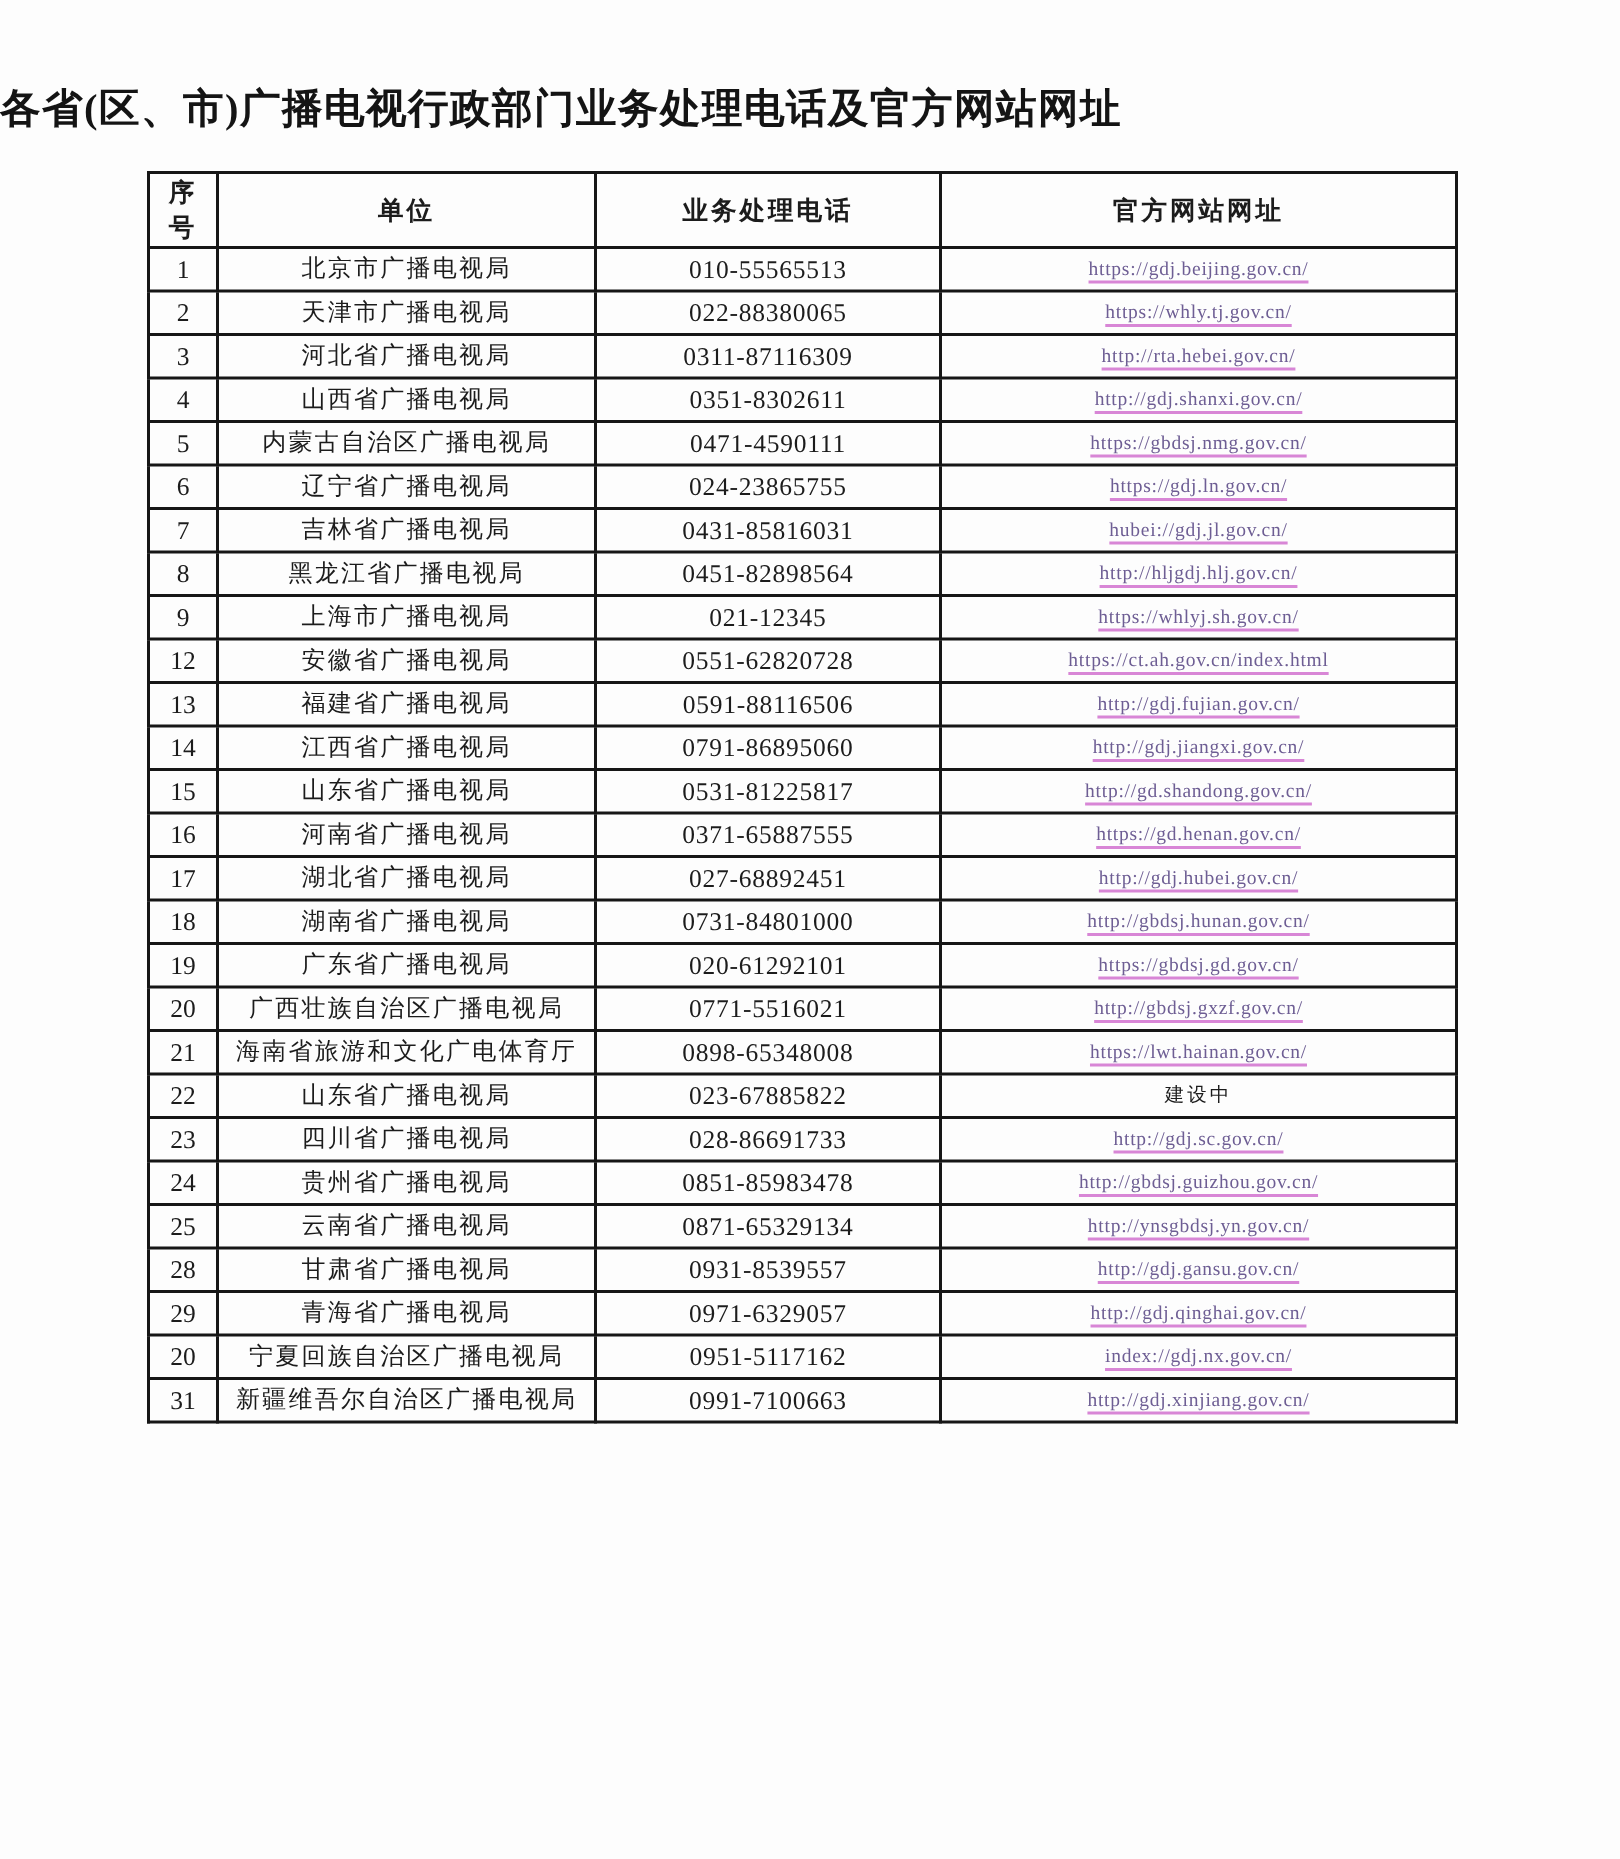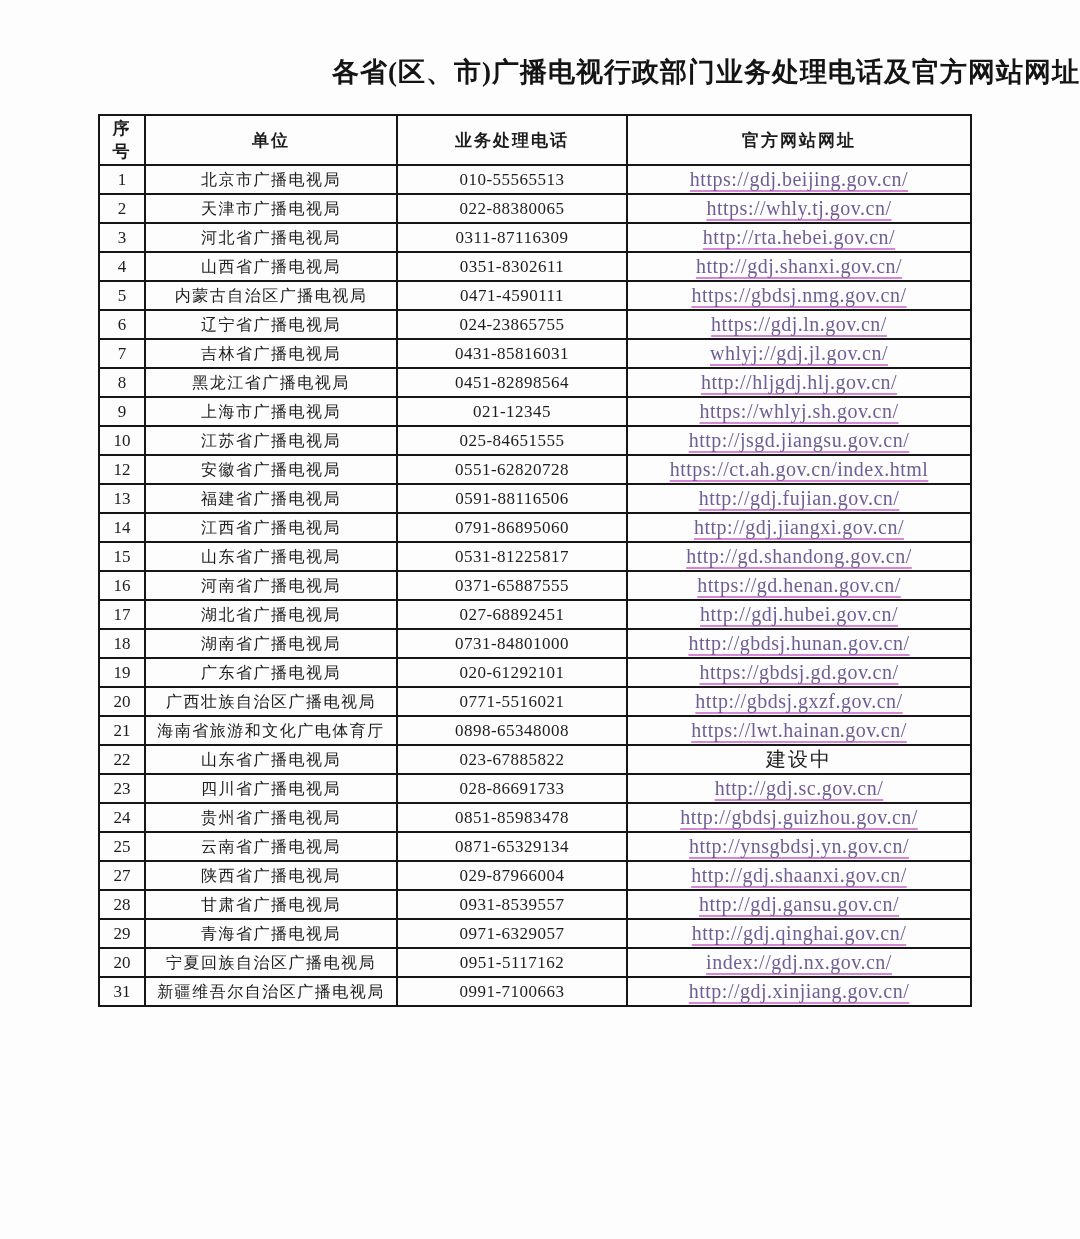"各省(区、市)广播电视行政部门业务处理电话及官方网站网址" .title { text-align: right -> left }
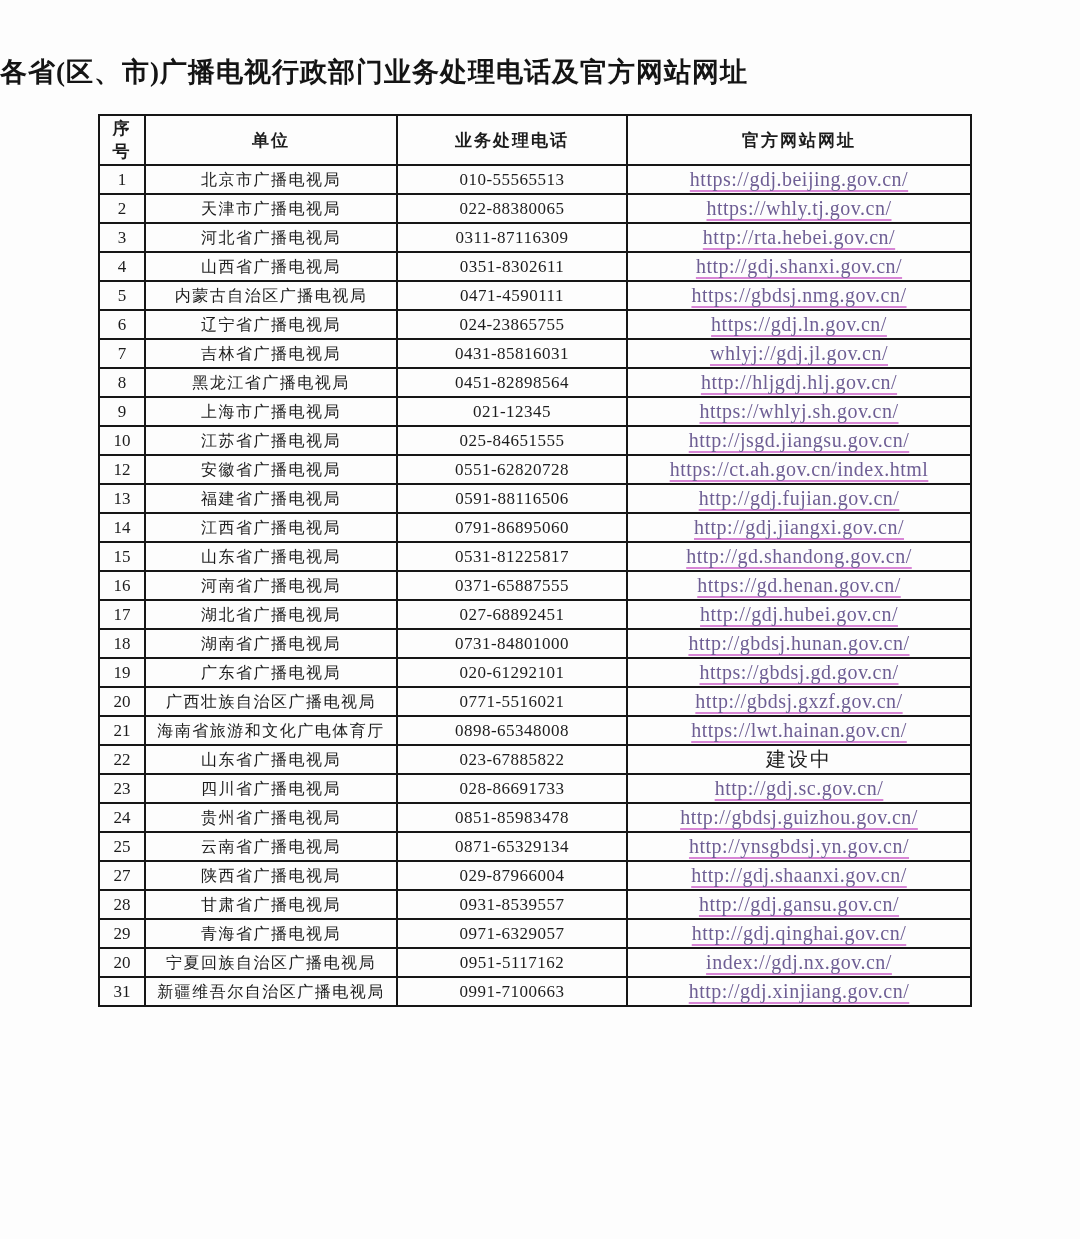"https://gdj.beijing.gov.cn/" td.url { font-size: 20px -> 13px }
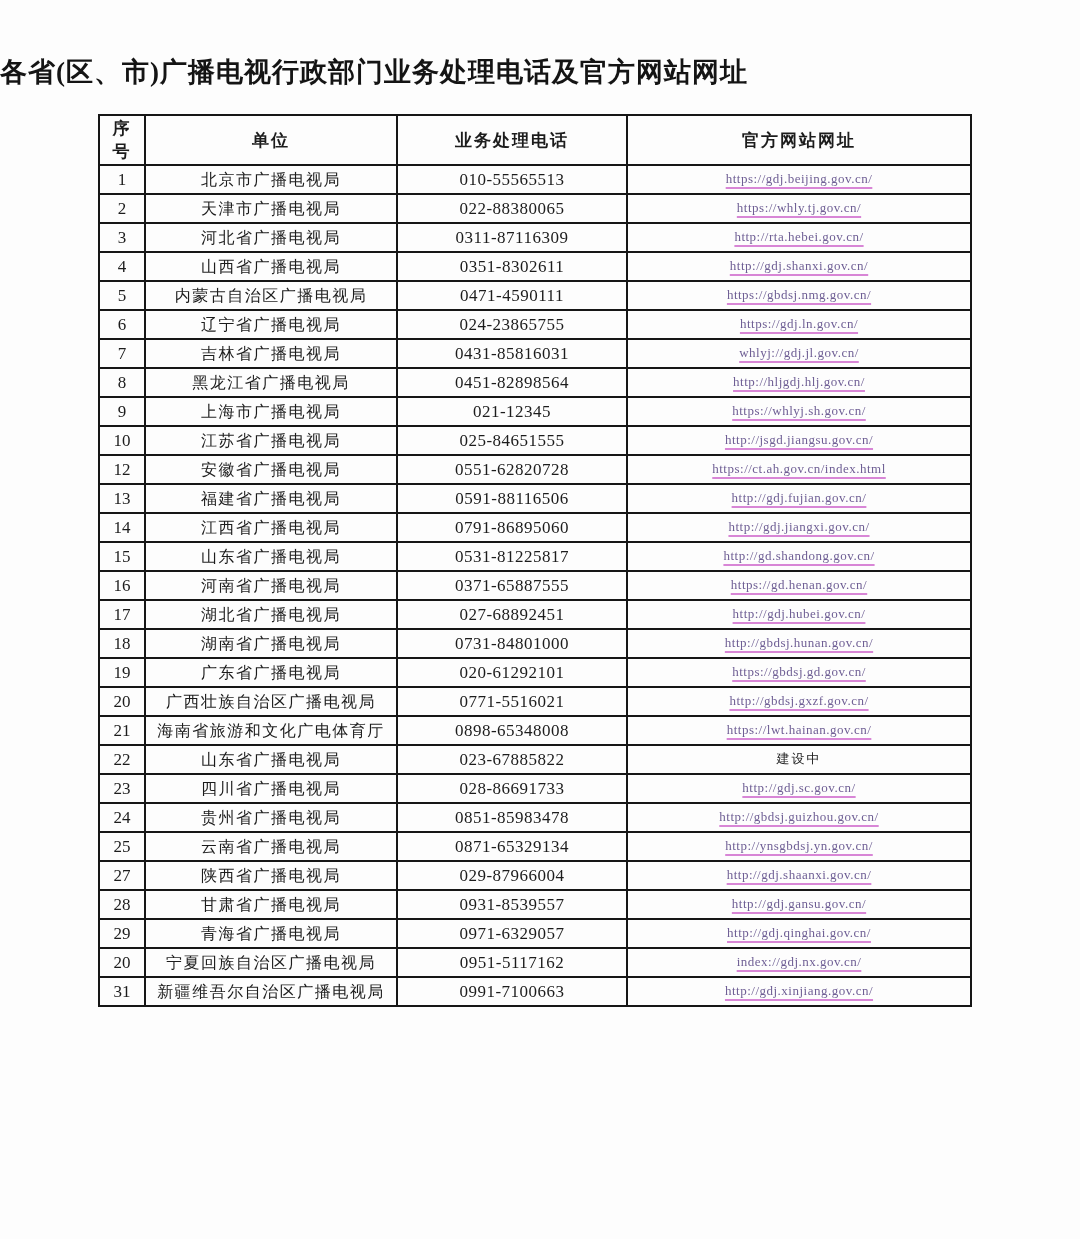"whlyj://gdj.jl.gov.cn/" a { text: whlyj://gdj.jl.gov.cn/ -> hubei://gdj.jl.gov.cn/ }
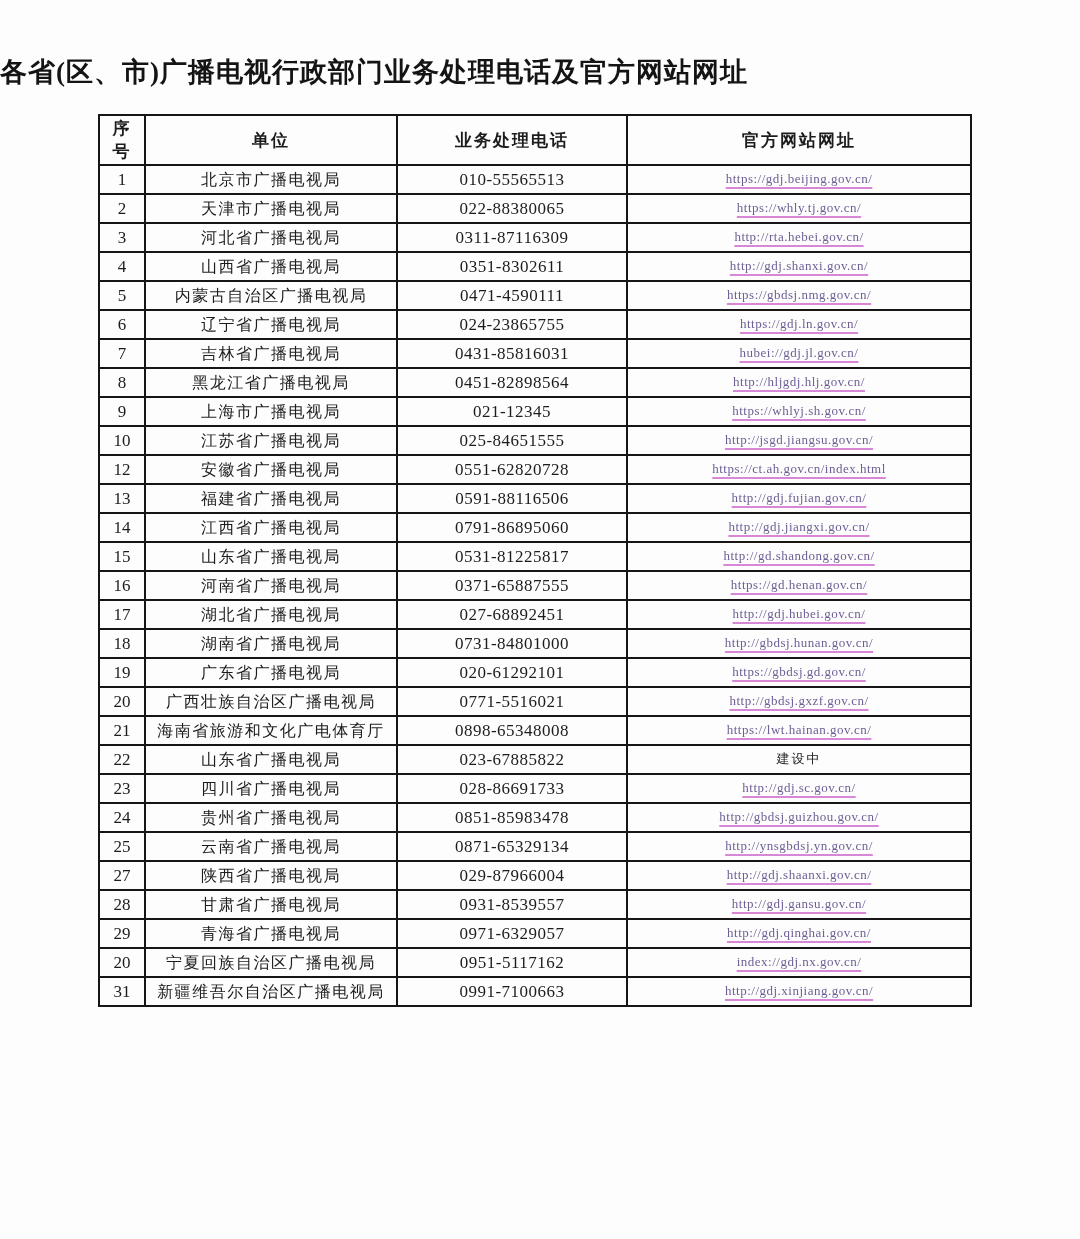"10" tr { html: <tr> <td>10</td> <td>江苏省广播电视局</td> <td>025-84651555</td> <td><a>http://jsgd.jiangsu.gov.cn/</a></td> </tr> -> none }
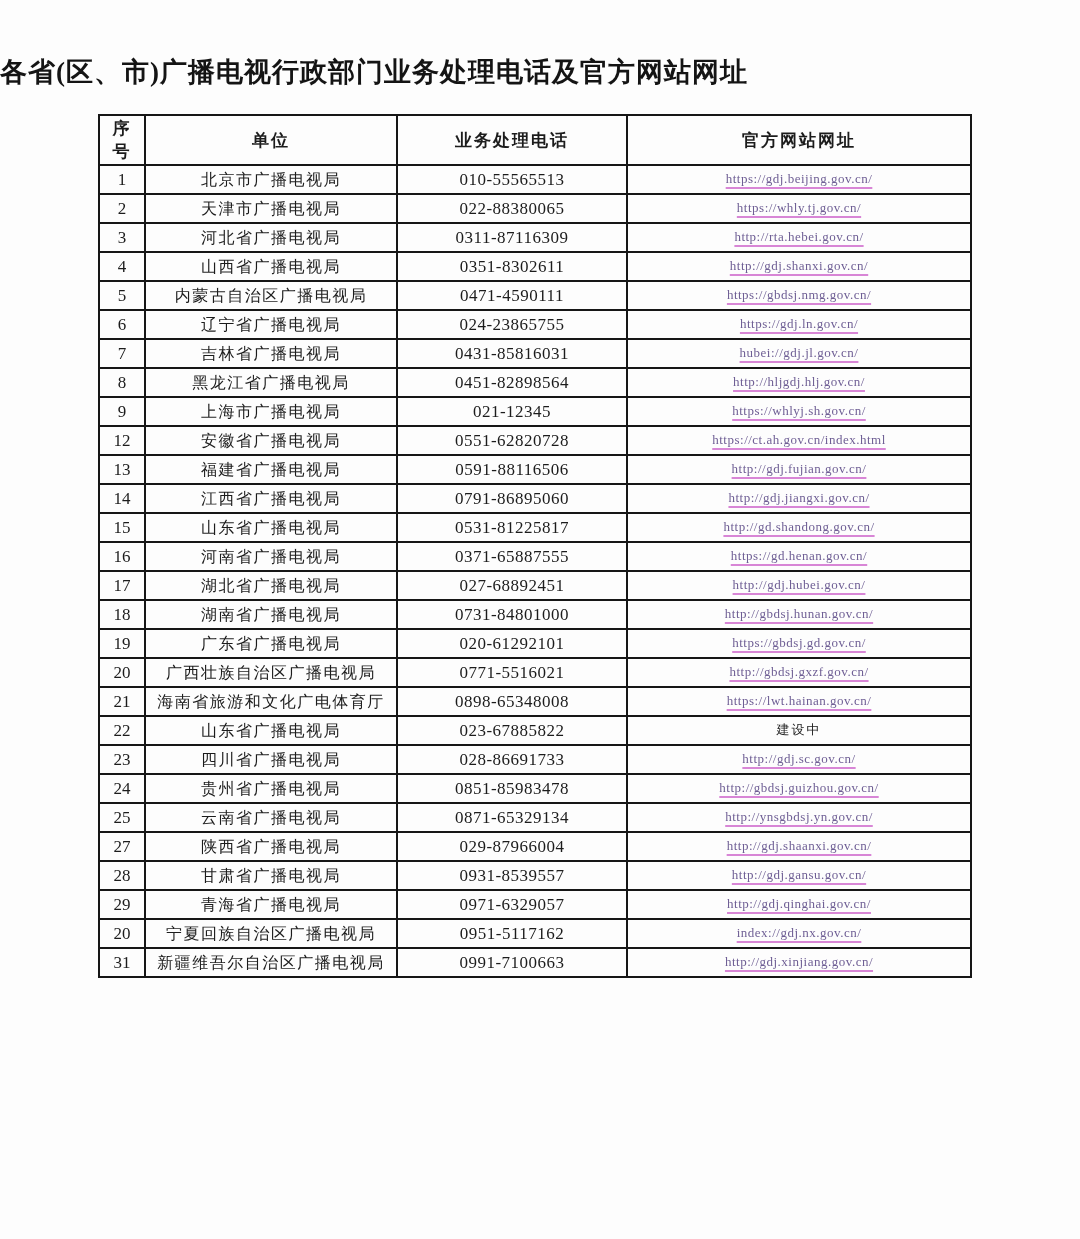"27" tr { html: <tr> <td>27</td> <td>陕西省广播电视局</td> <td>029-87966004</td> <td><a>http://gdj.shaanxi.gov.cn/</a></td> </tr> -> none }
